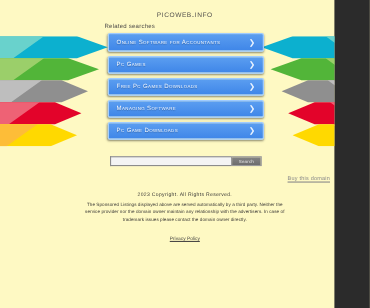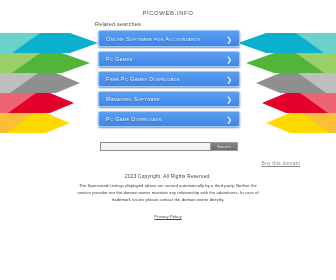"picoweb.info" #page { background: #ffffff -> #fef9c3; width: 336px -> 304px }
